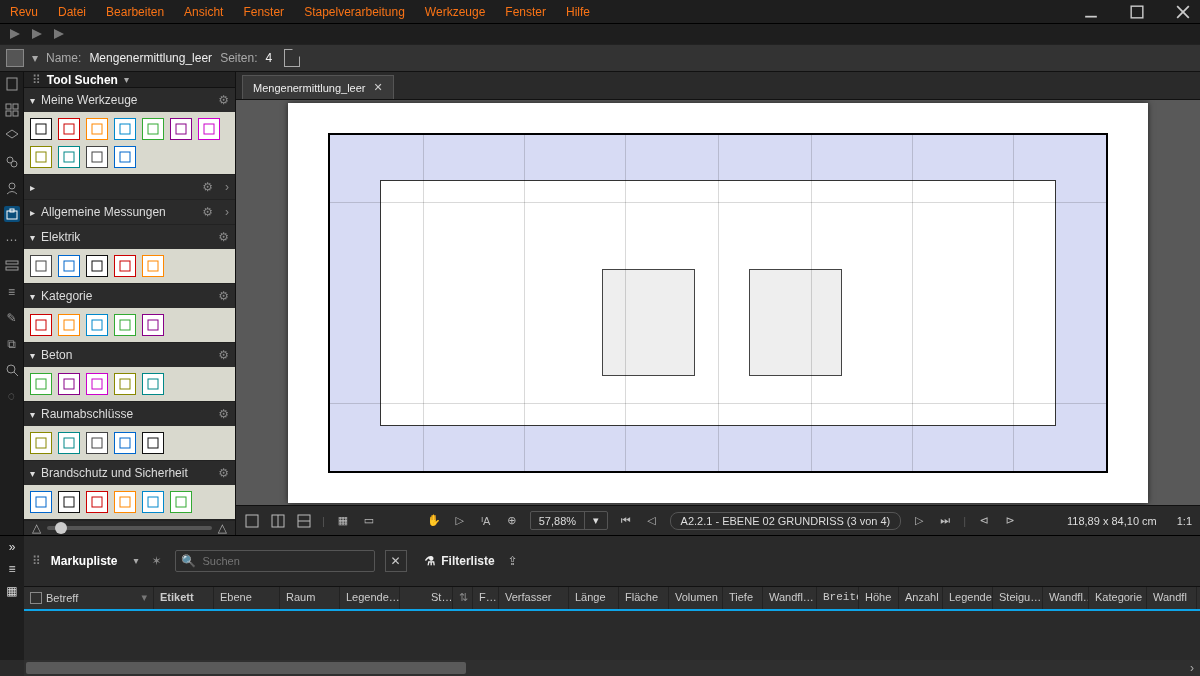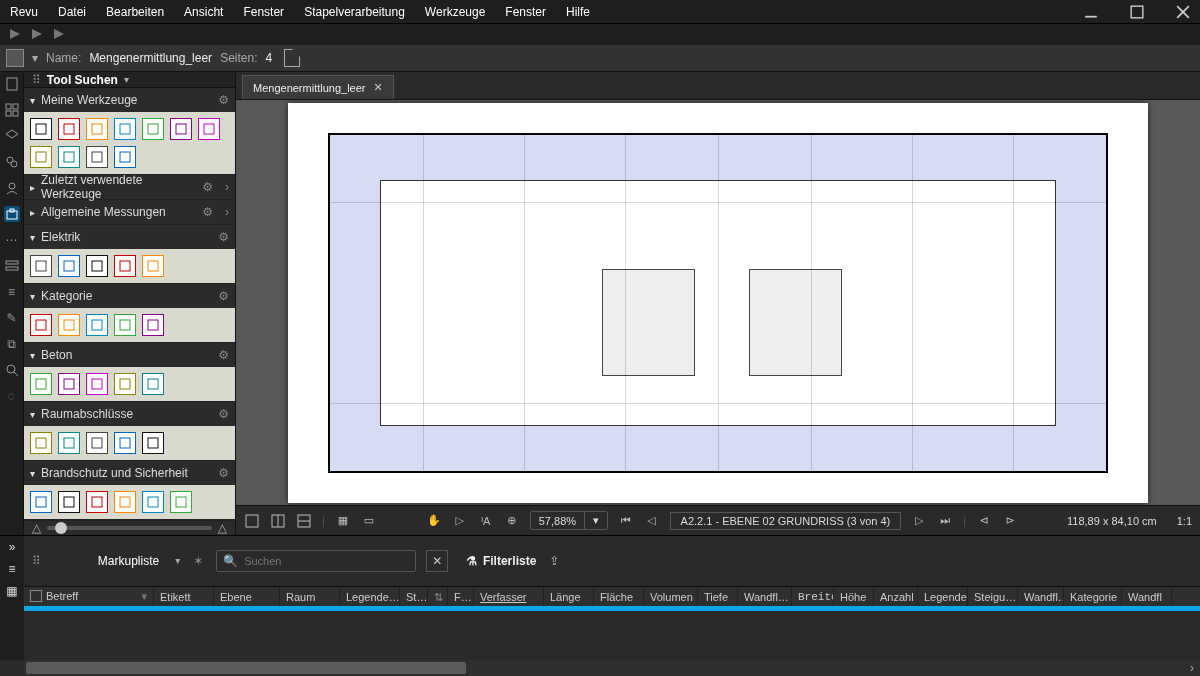"Revu" .menubar-item { color: #ffffff -> #f97316 }
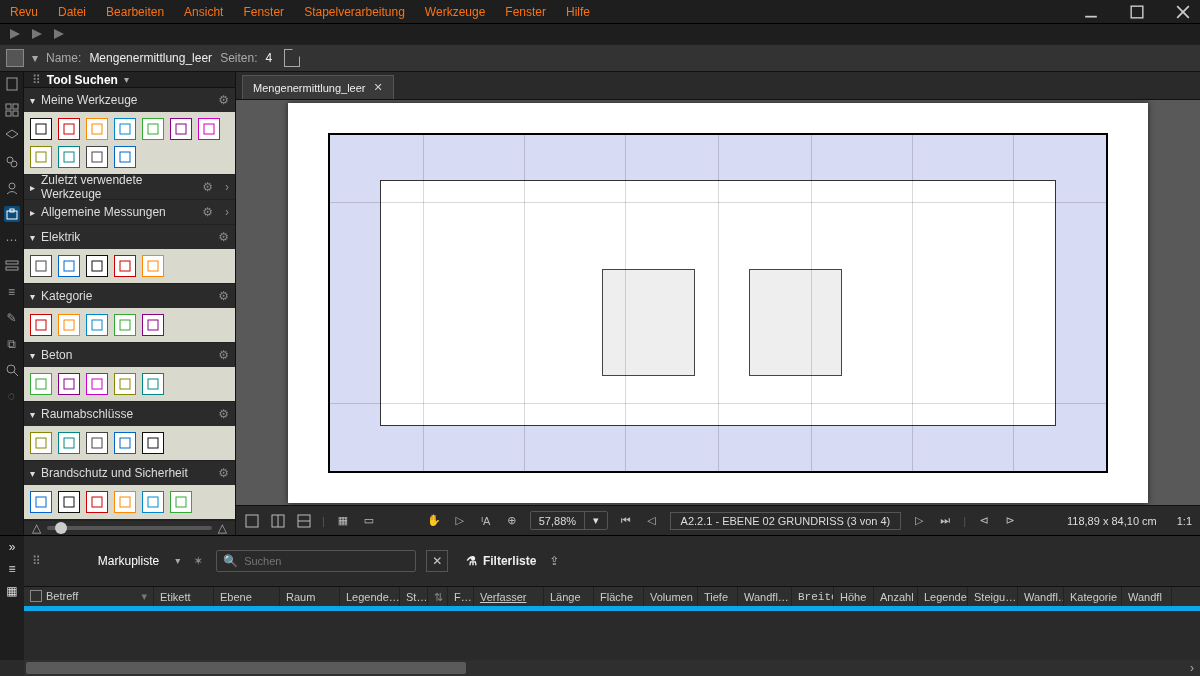"Zuletzt verwendete Werkzeuge" span { html: <span>Zuletzt verwendete Werkzeuge</span> -> none }
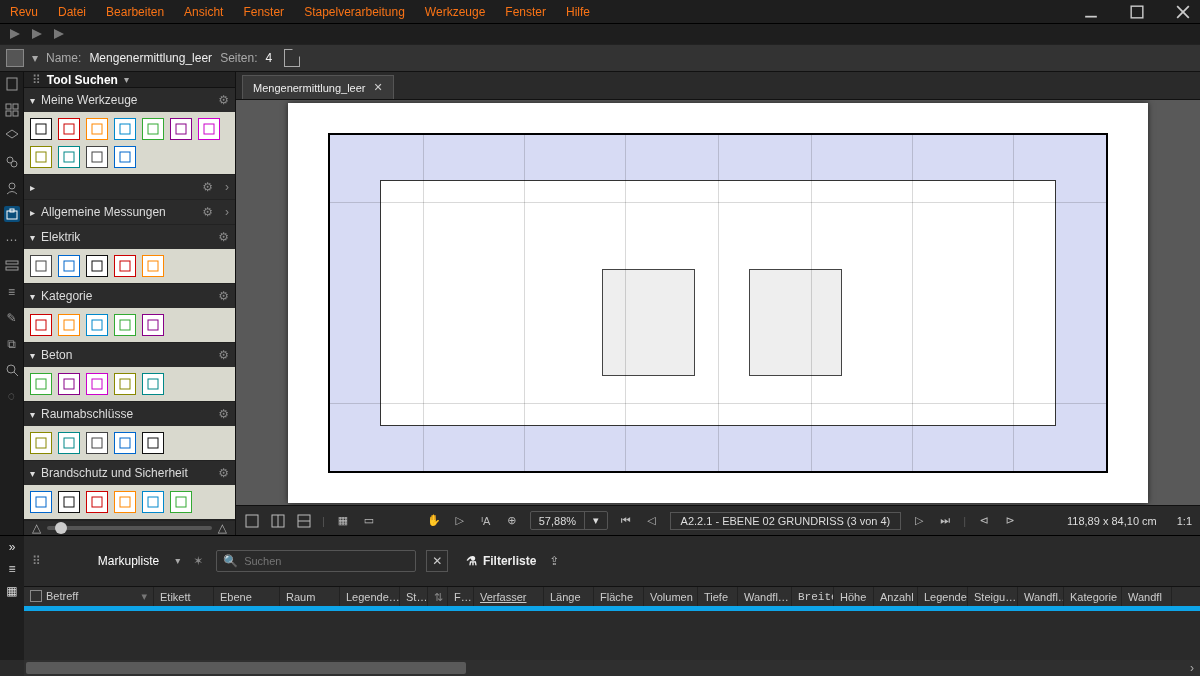"A2.2.1 - EBENE 02 GRUNDRISS" .pageinfo { border-radius: 0 -> 8px }
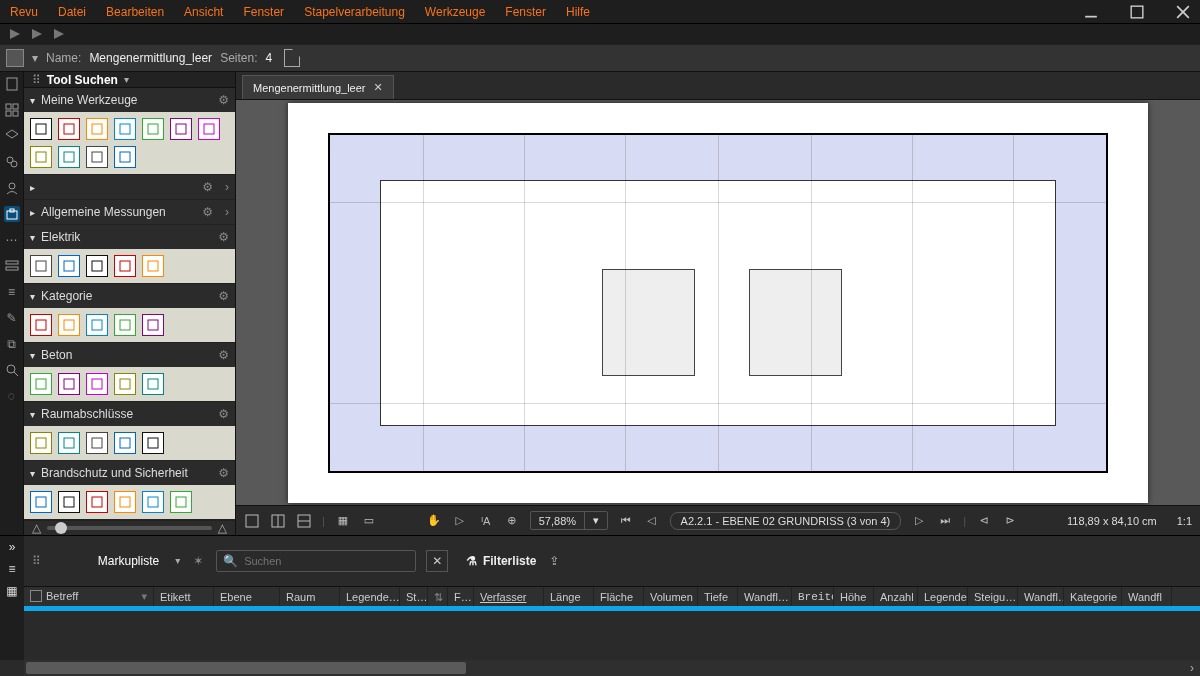"Markupliste" .markup-header .title { font-weight: normal -> bold; margin-left: 47px -> none }
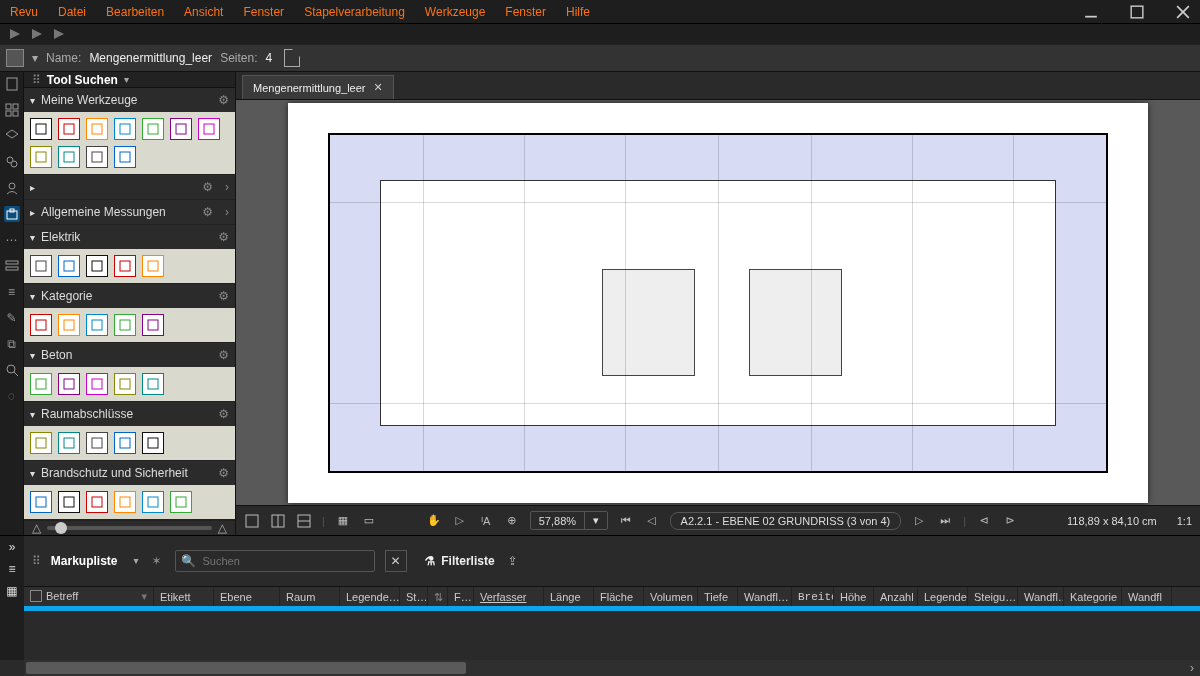"Betreff" .thead { border-bottom: 5px solid #0ea5e9 -> 2px solid #0ea5e9 }
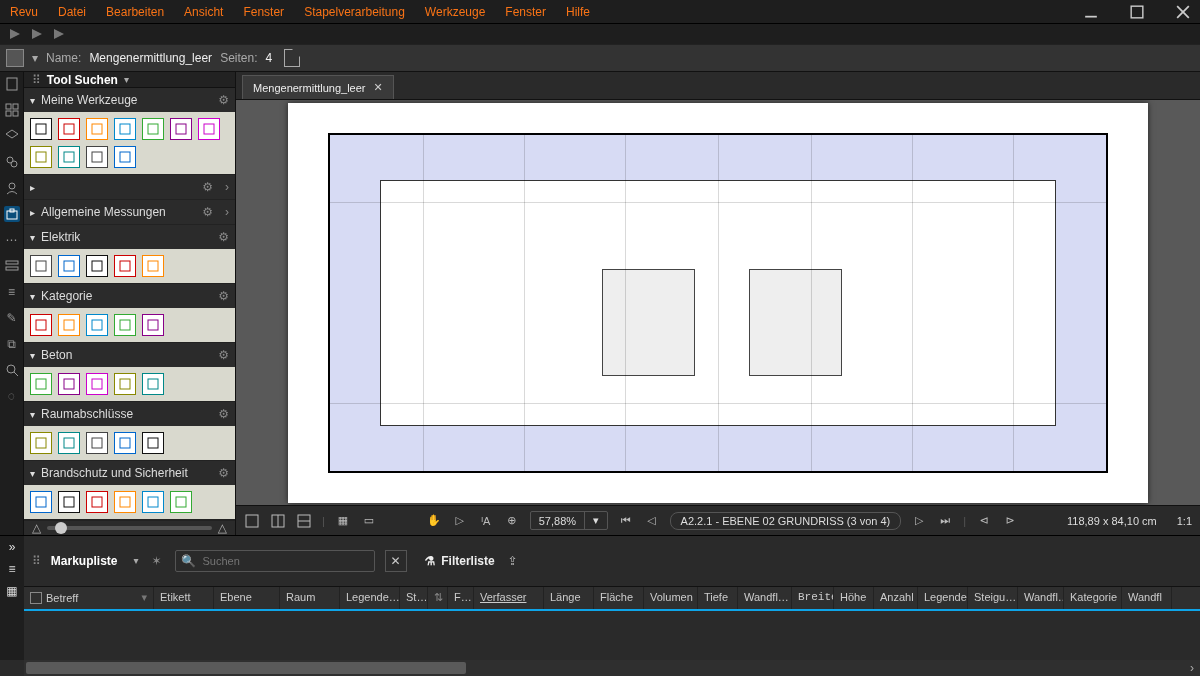"Etikett" div.th { font-weight: none -> bold }
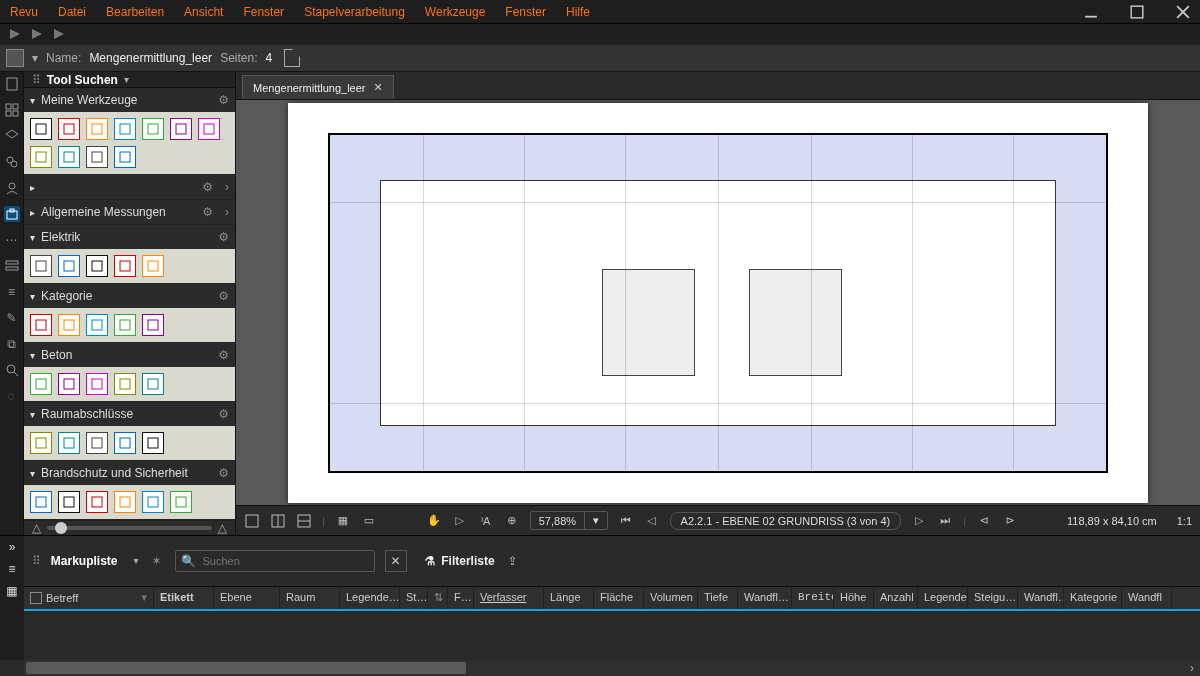"St…" div.th { margin-left: none -> 25px }
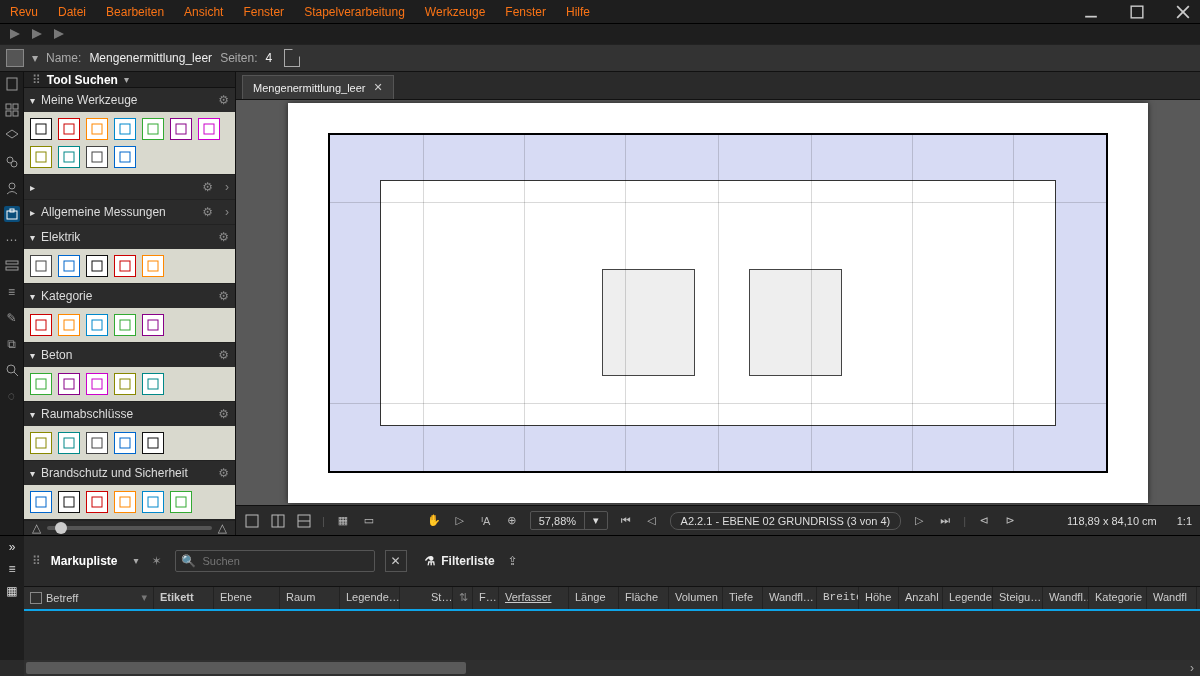"Verfasser" div.th { text-decoration: underline -> none }
